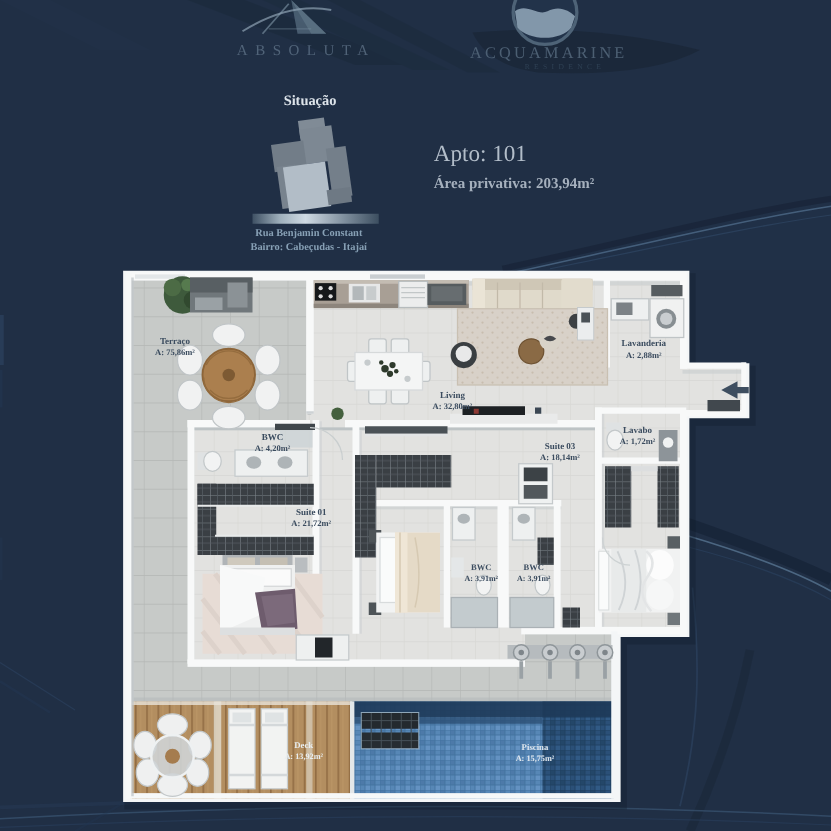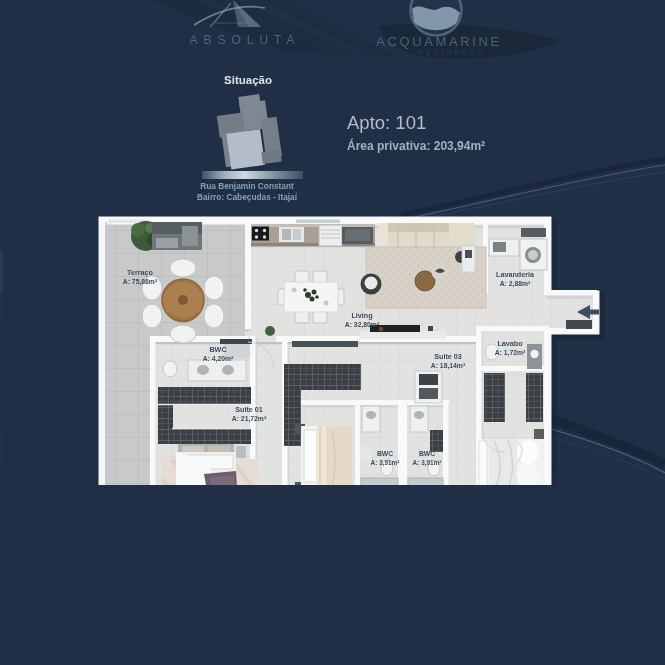"ABSOLUTA" #stage { font-family: Liberation Sans, sans-serif -> Liberation Serif, serif; height: 485px -> 665px }
